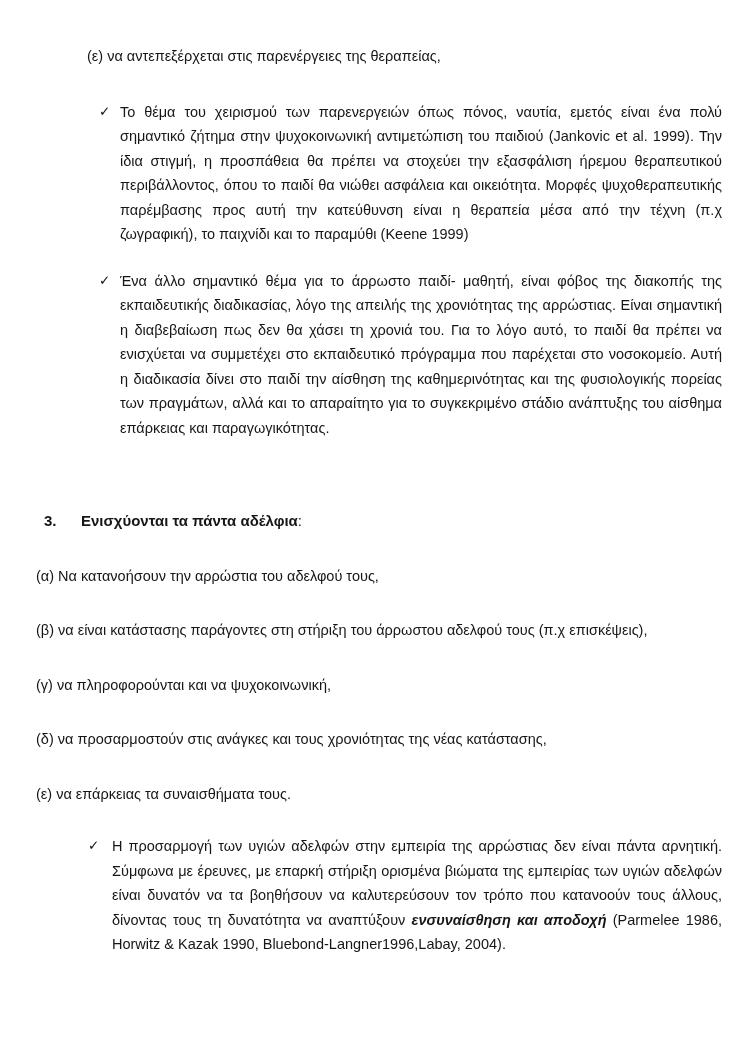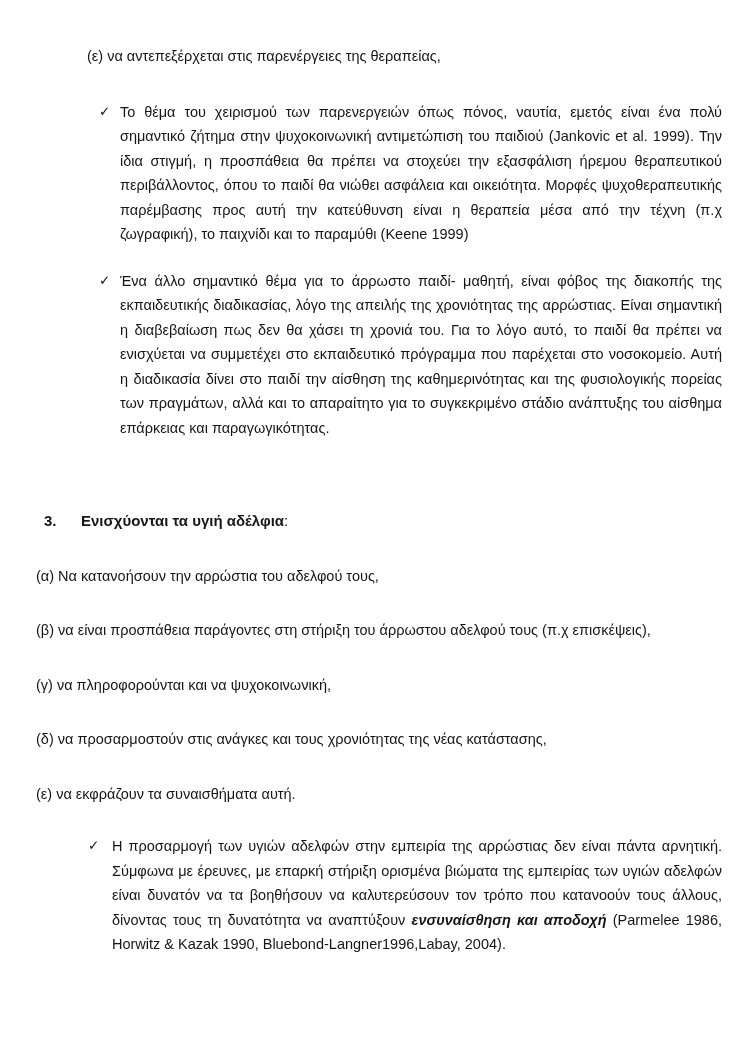"Ενισχύονται τα υγιή αδέλφια" span { text: υγιή -> πάντα }
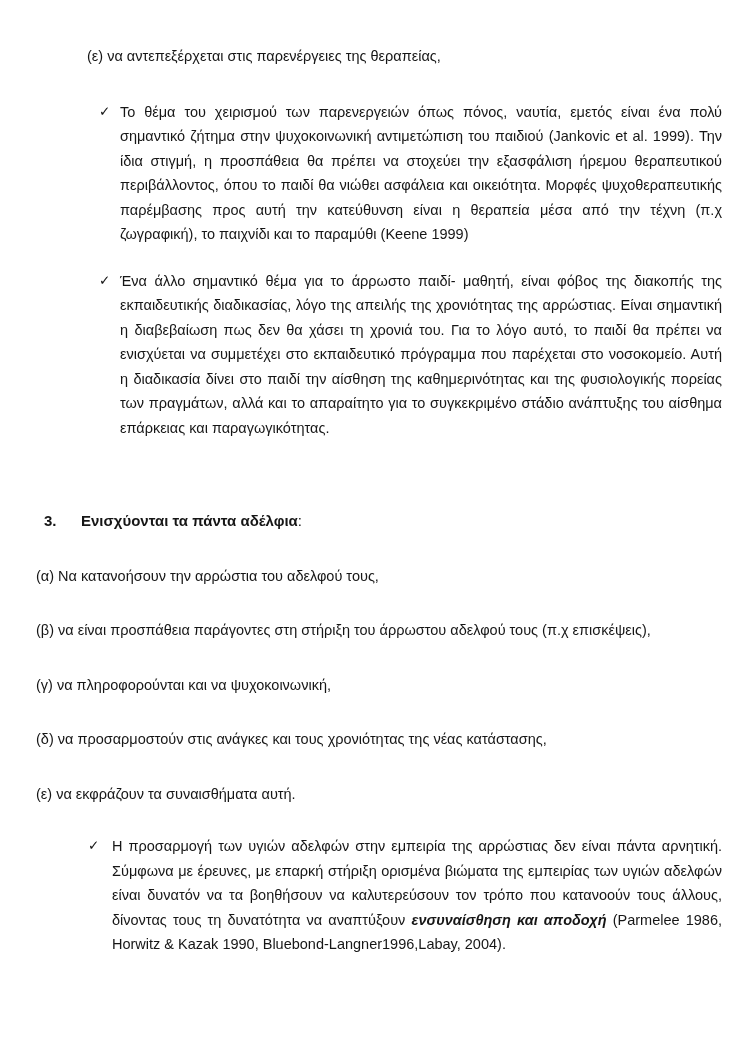"(β) να είναι προσπάθεια παράγοντες" p.lettered-item { text: προσπάθεια -> κατάστασης }
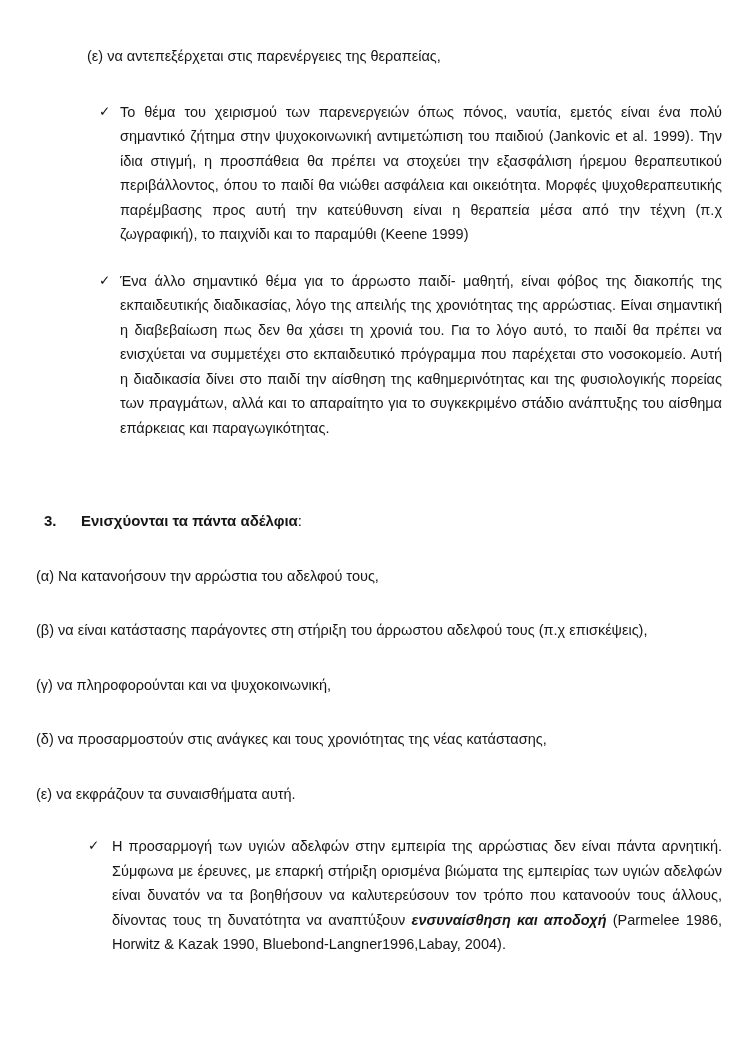"(ε) να εκφράζουν τα συναισθήματα" p.lettered-item { text: εκφράζουν τα συναισθήματα αυτή -> επάρκειας τα συναισθήματα τους }
